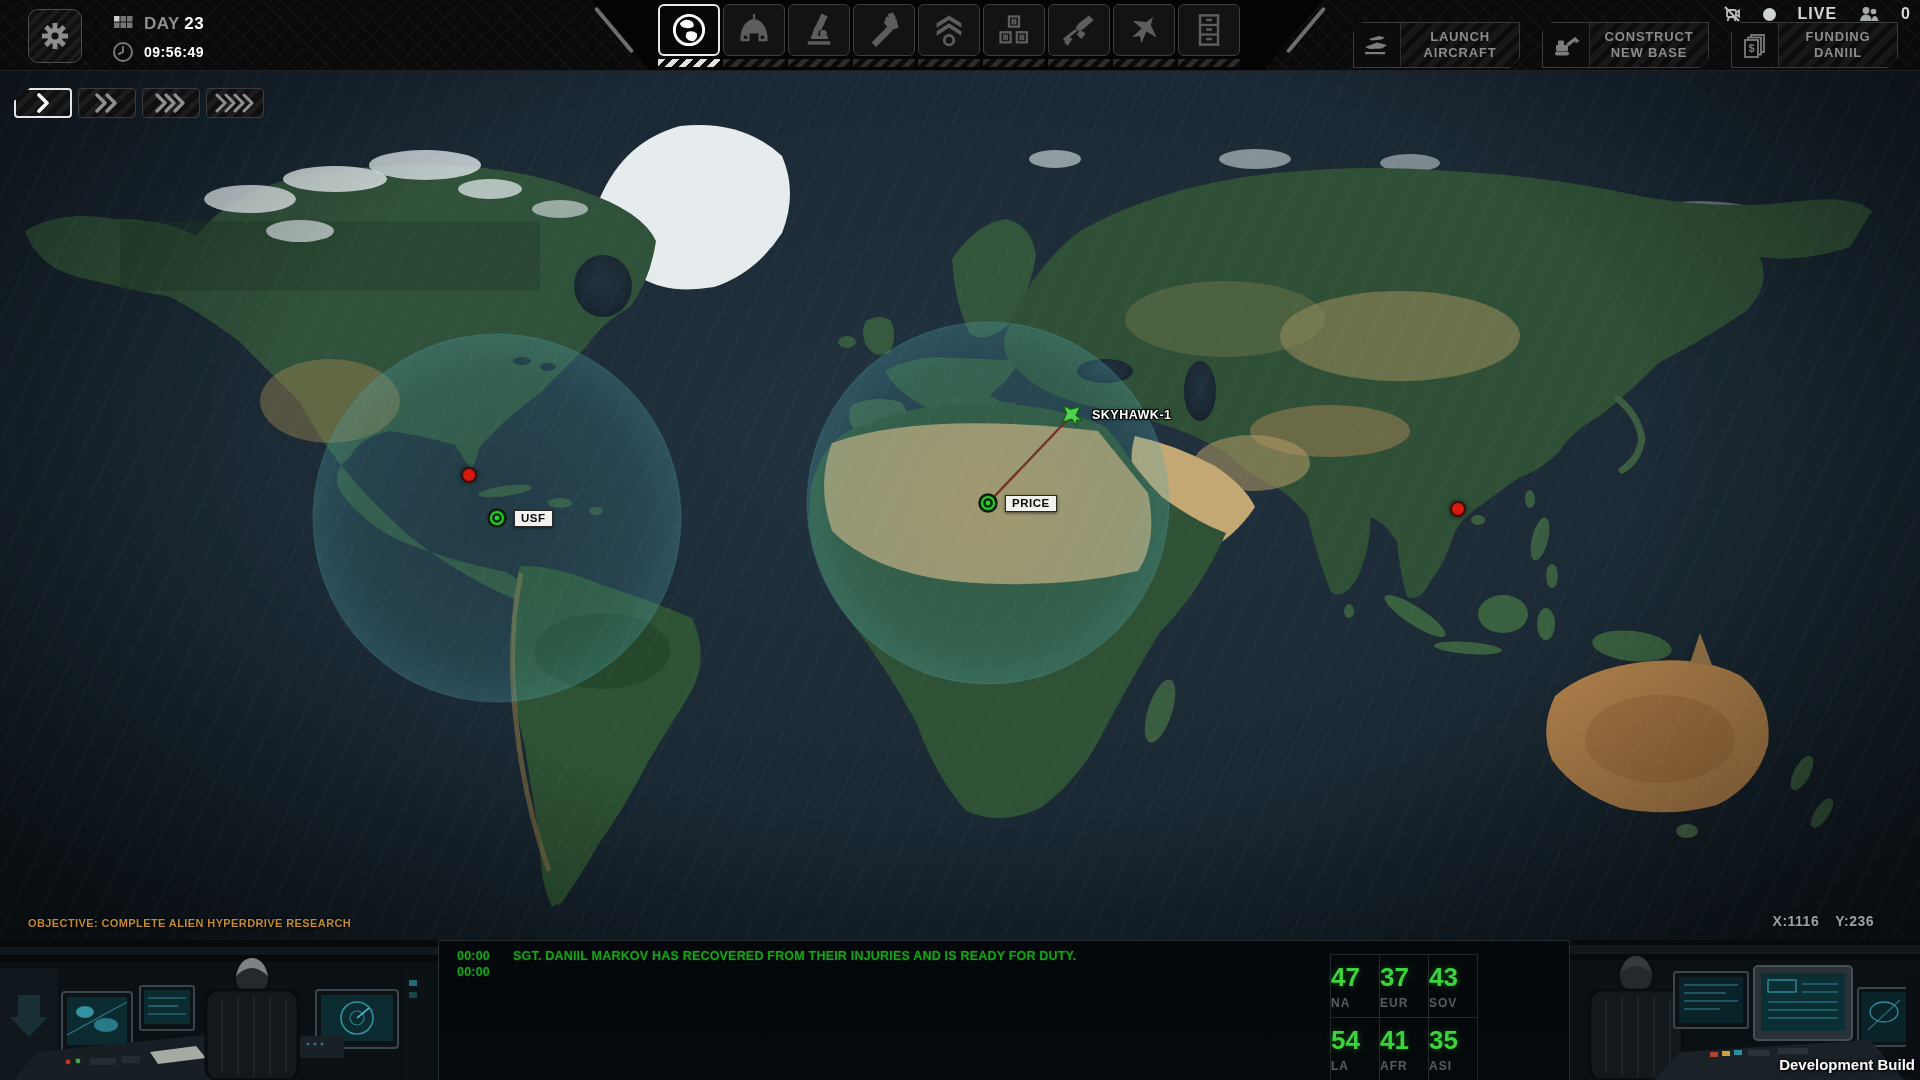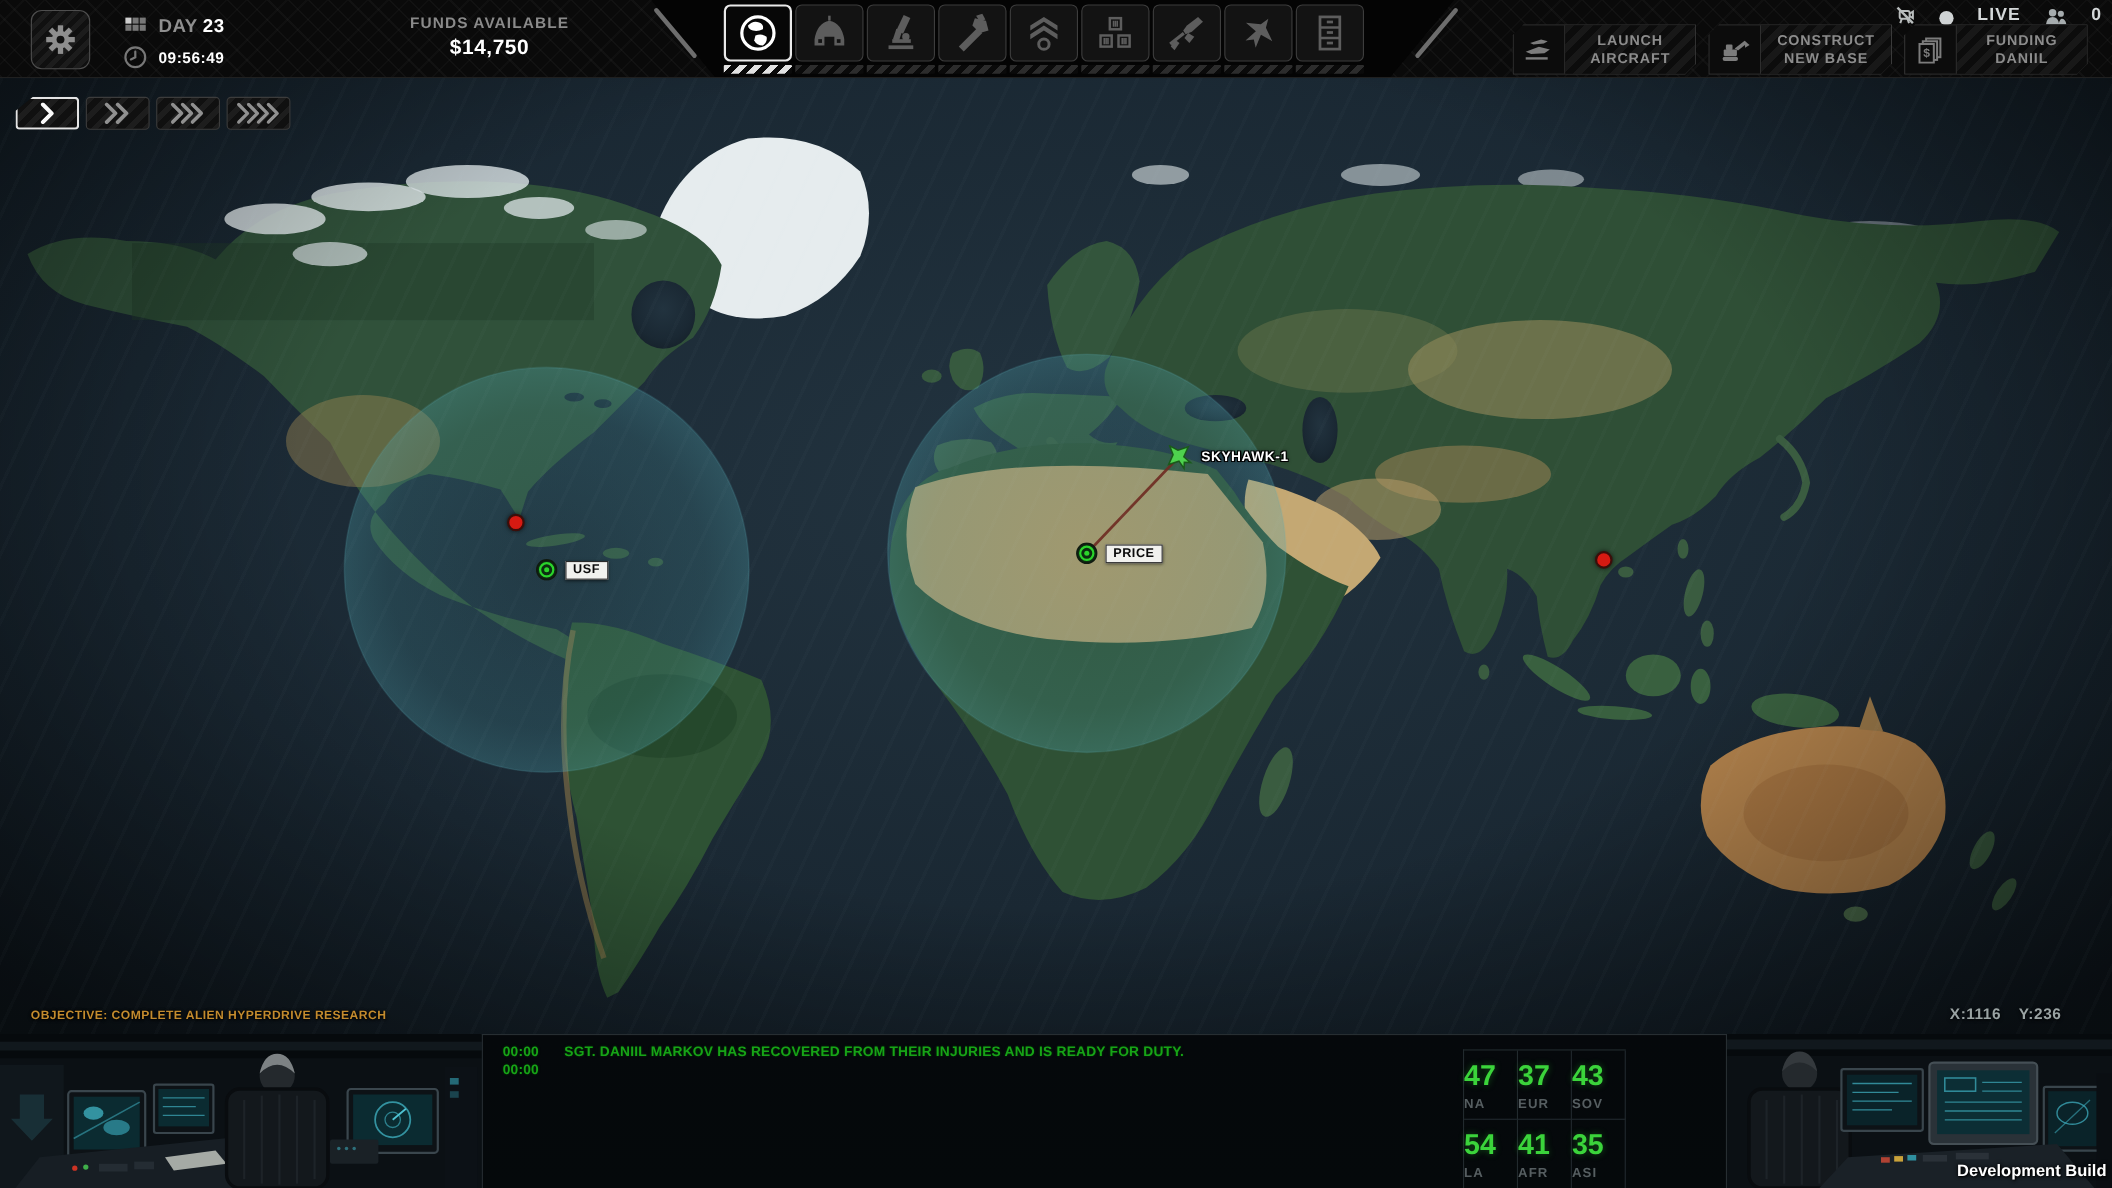"FUNDS AVAILABLE" div.funds { html: <div> <div>FUNDS AVAILABLE</div> <div>$14,750</div> </div> -> none }
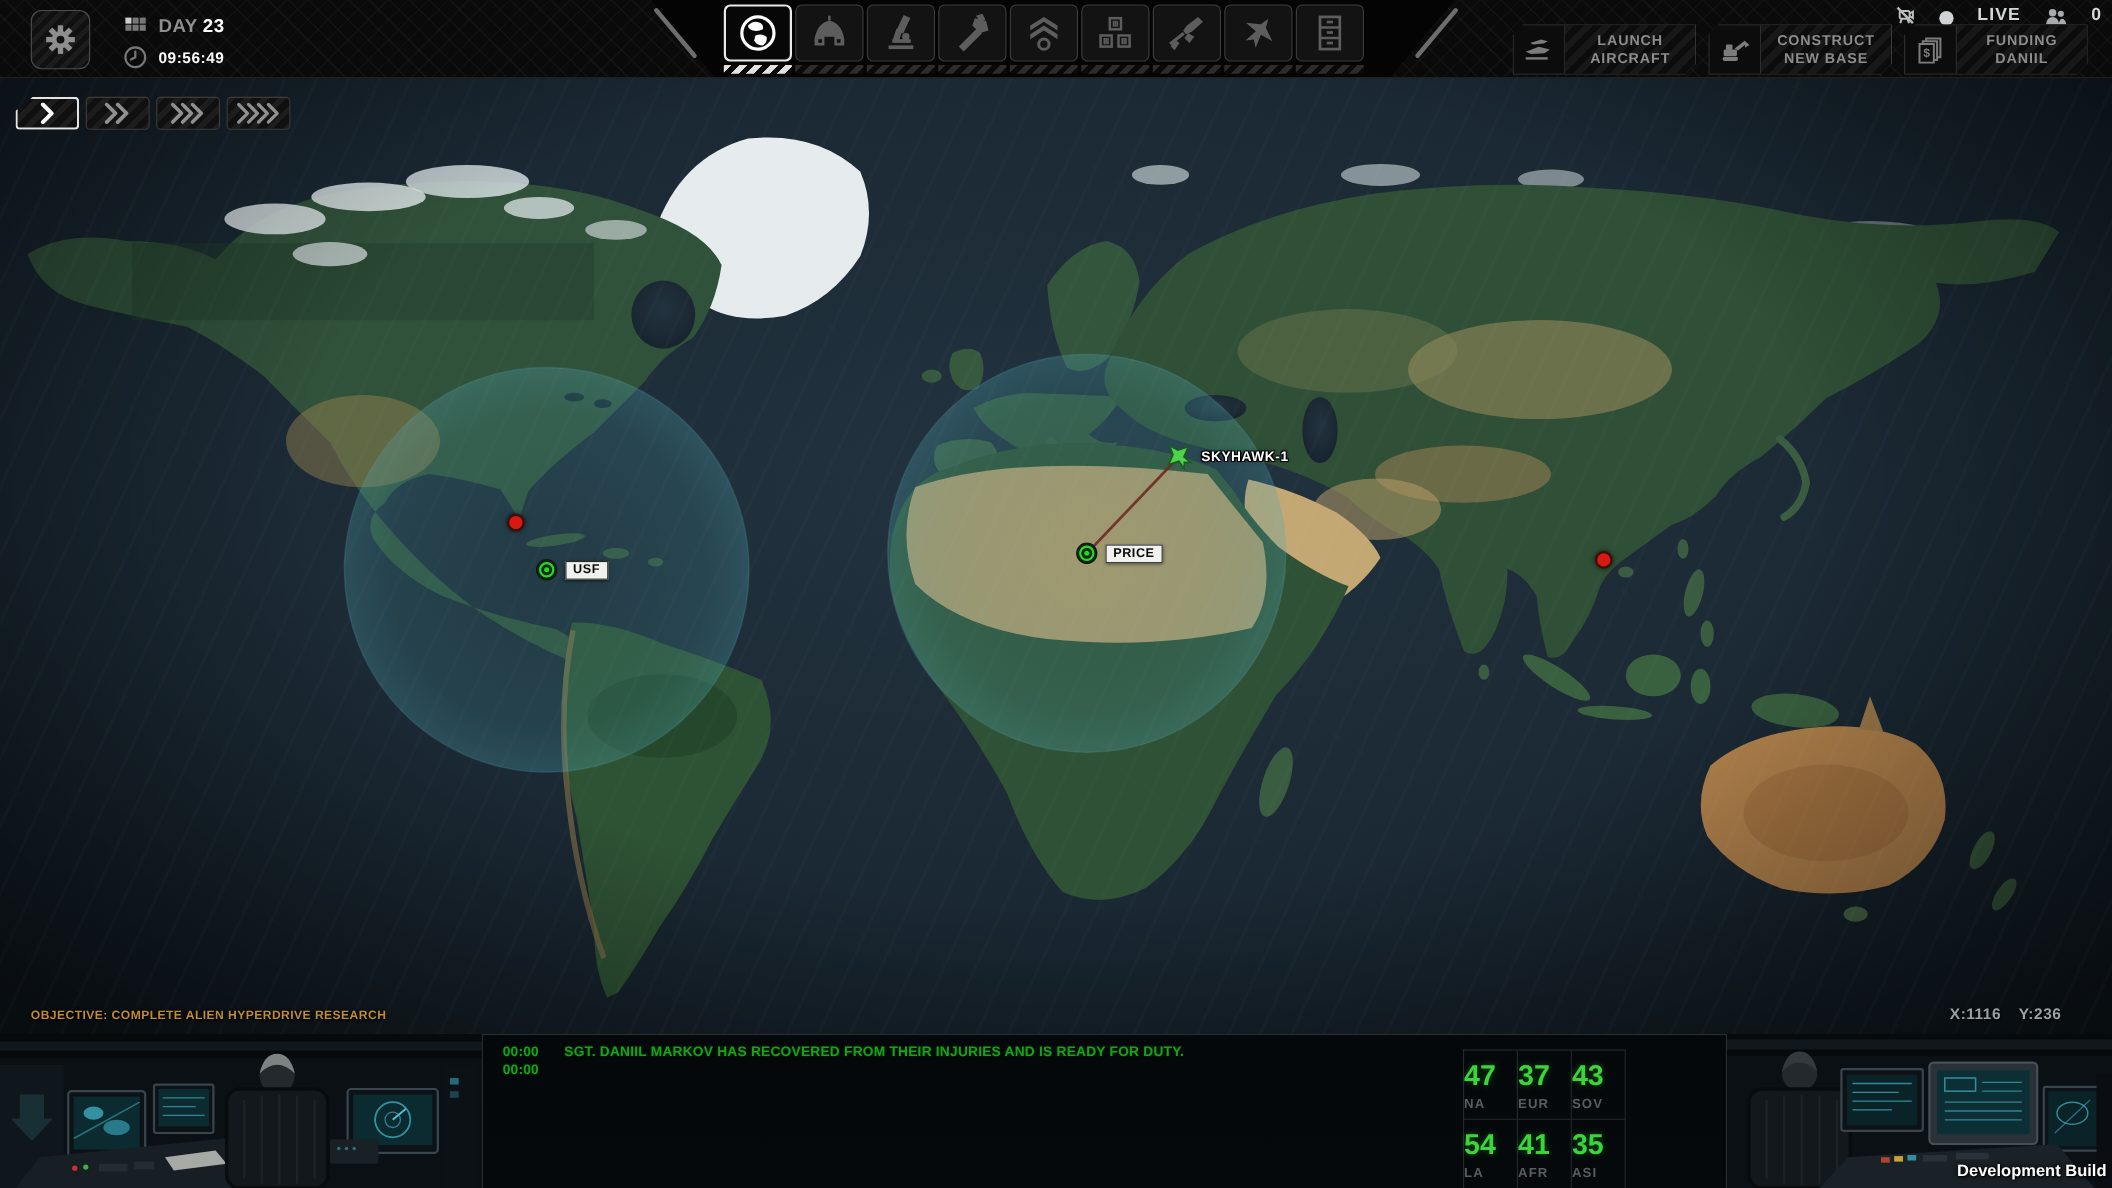"LIVE" .live-row { align-items: flex-end -> center }
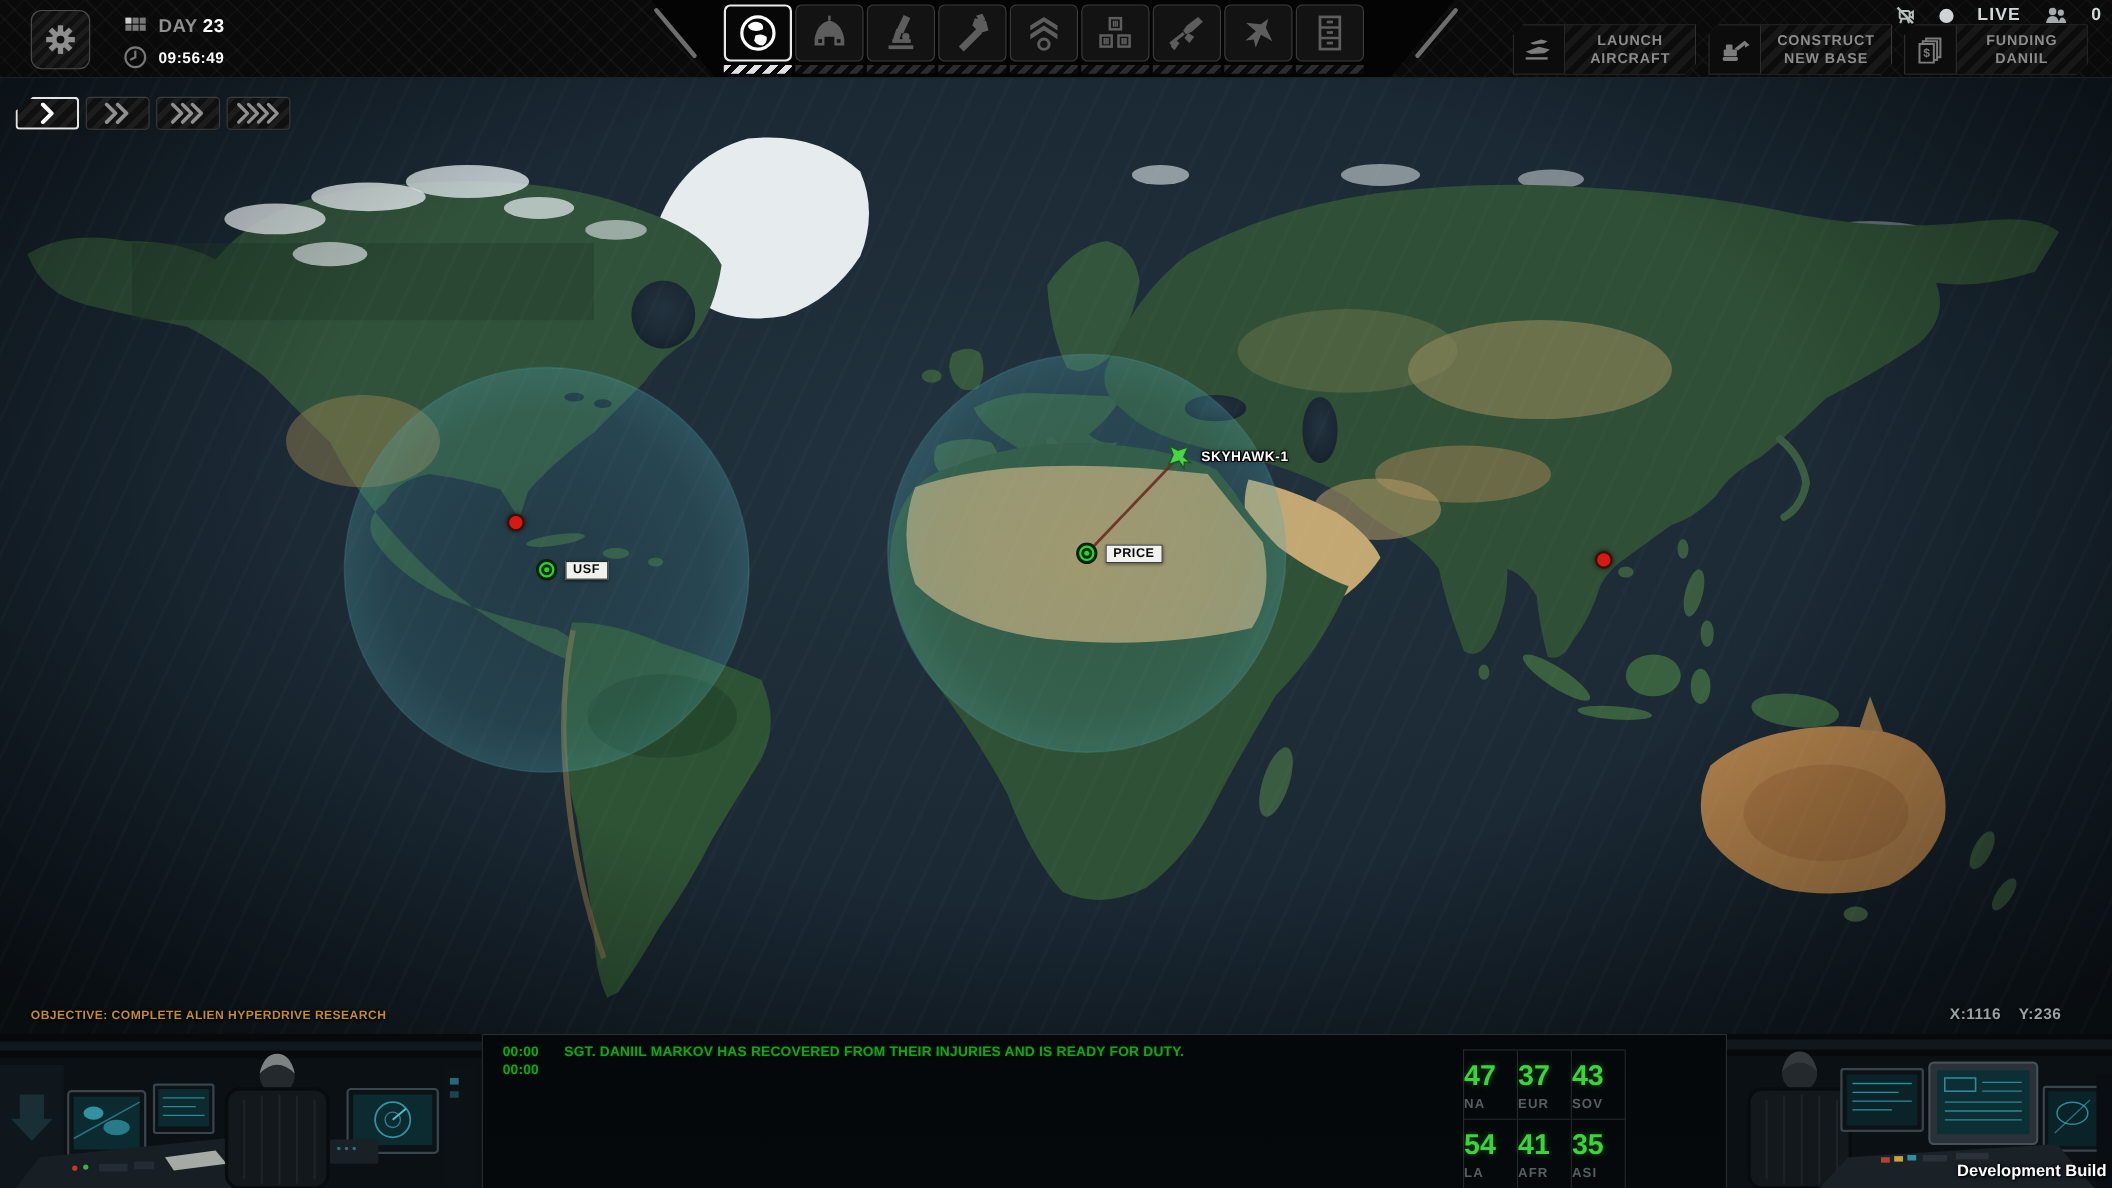"LAUNCH" .actions { gap: 11px -> 22px }
